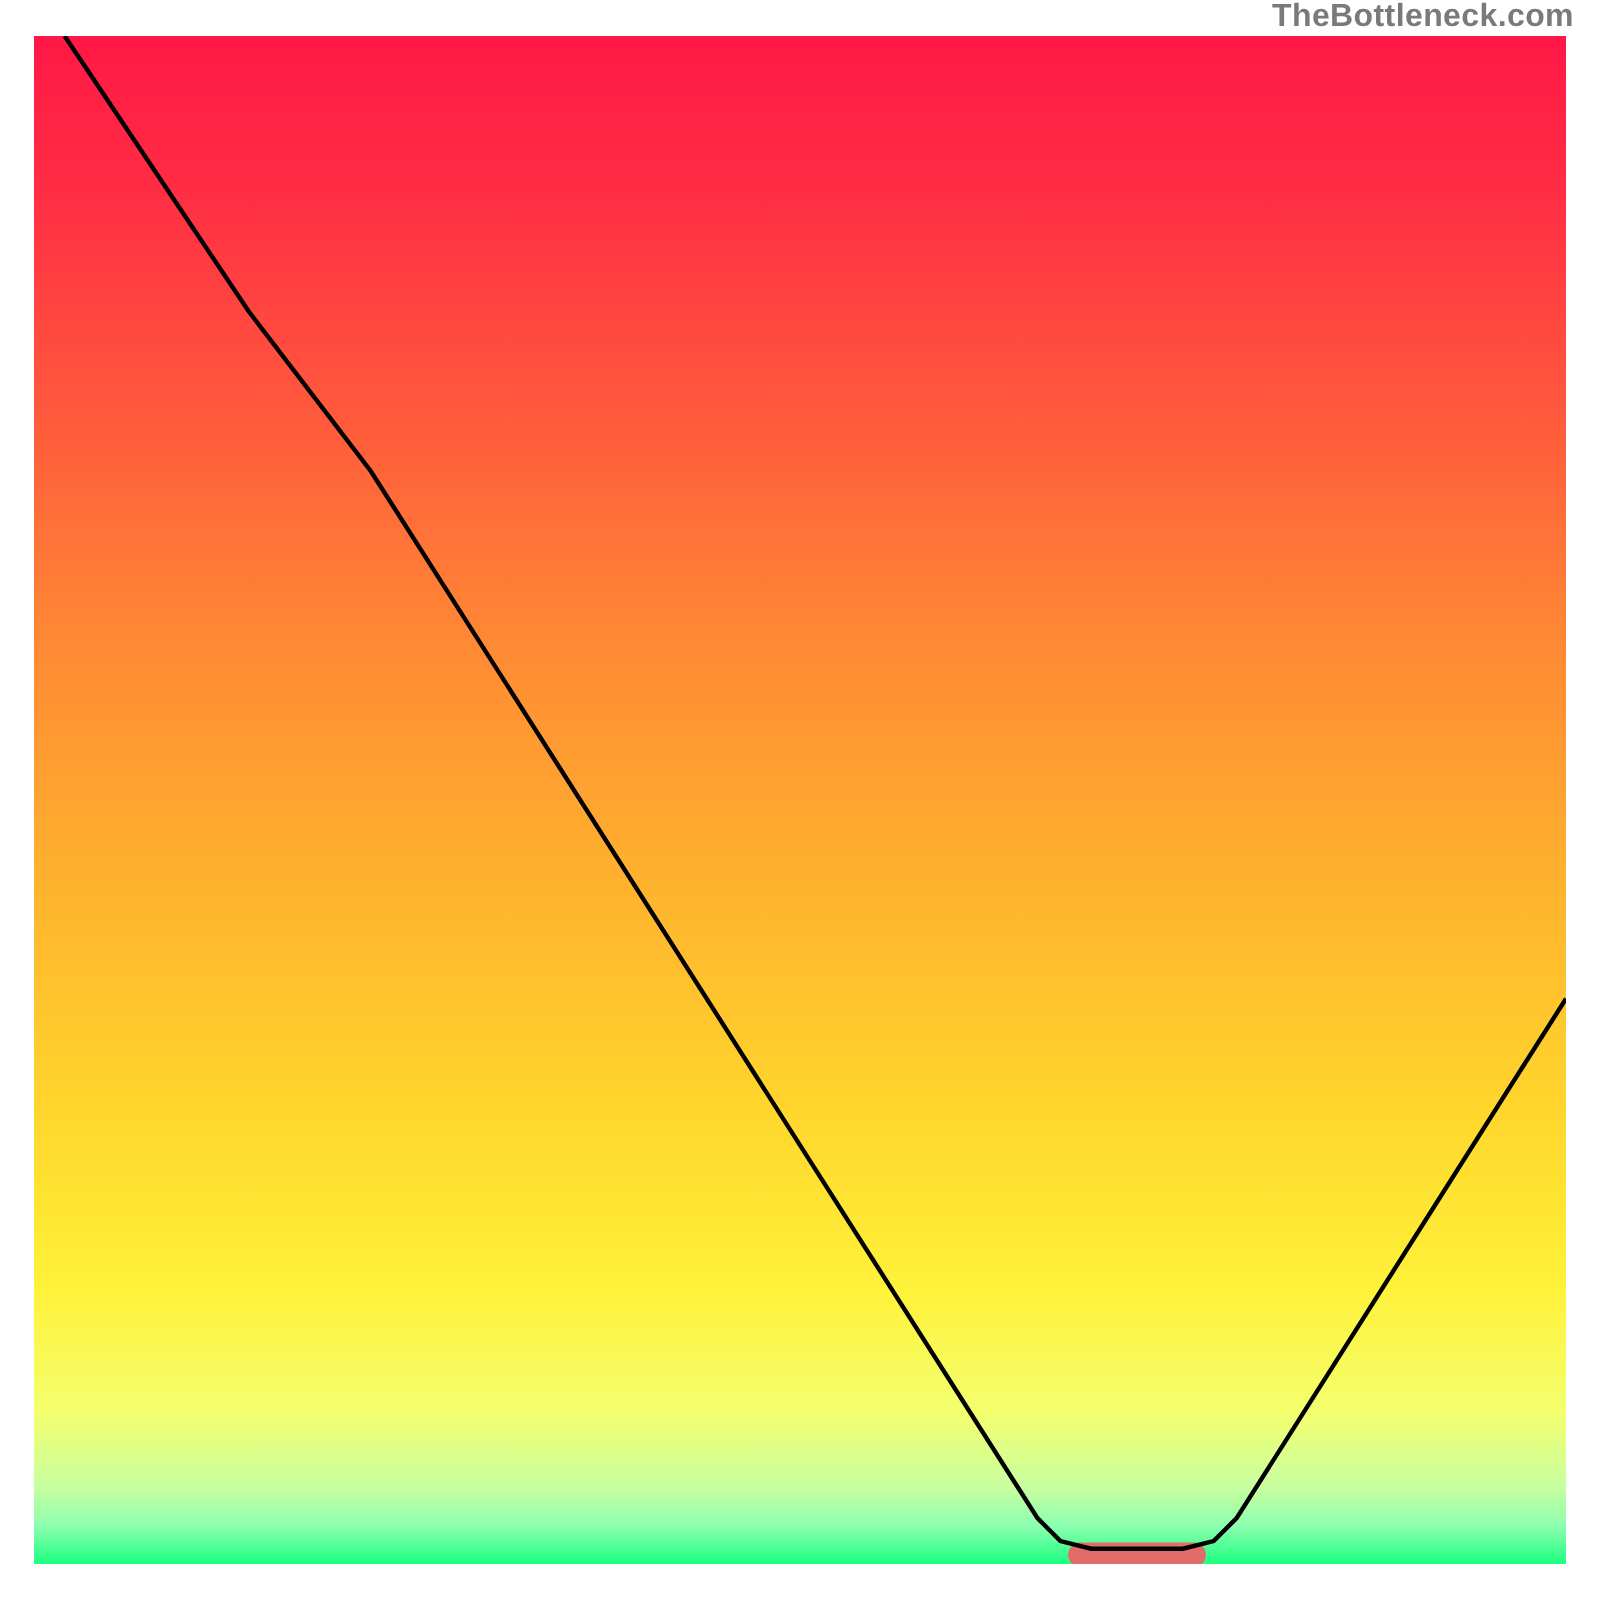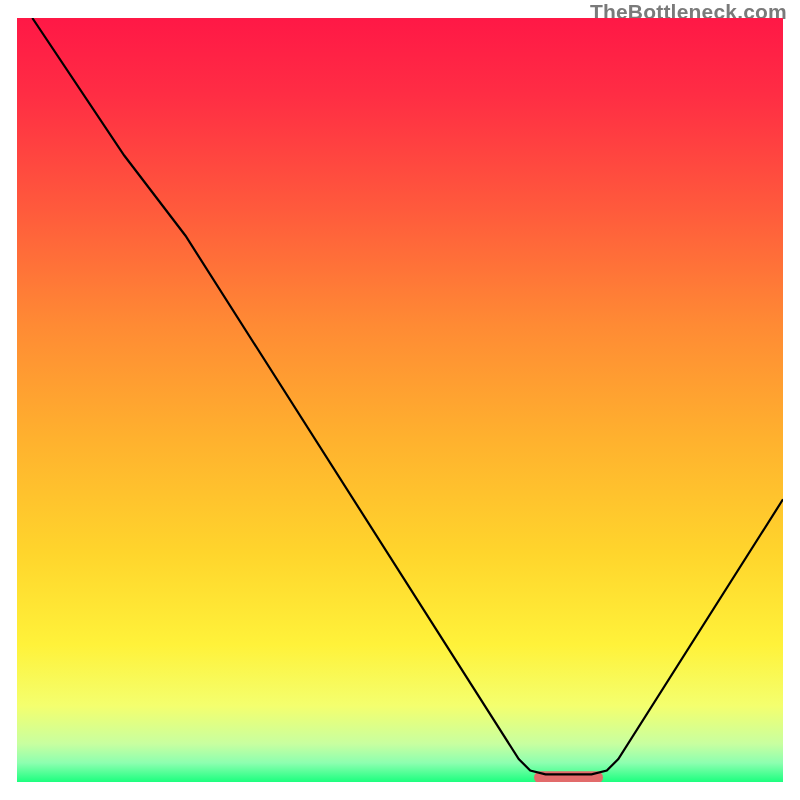"TheBottleneck.com" .watermark { font-size: 21px -> 16px }
